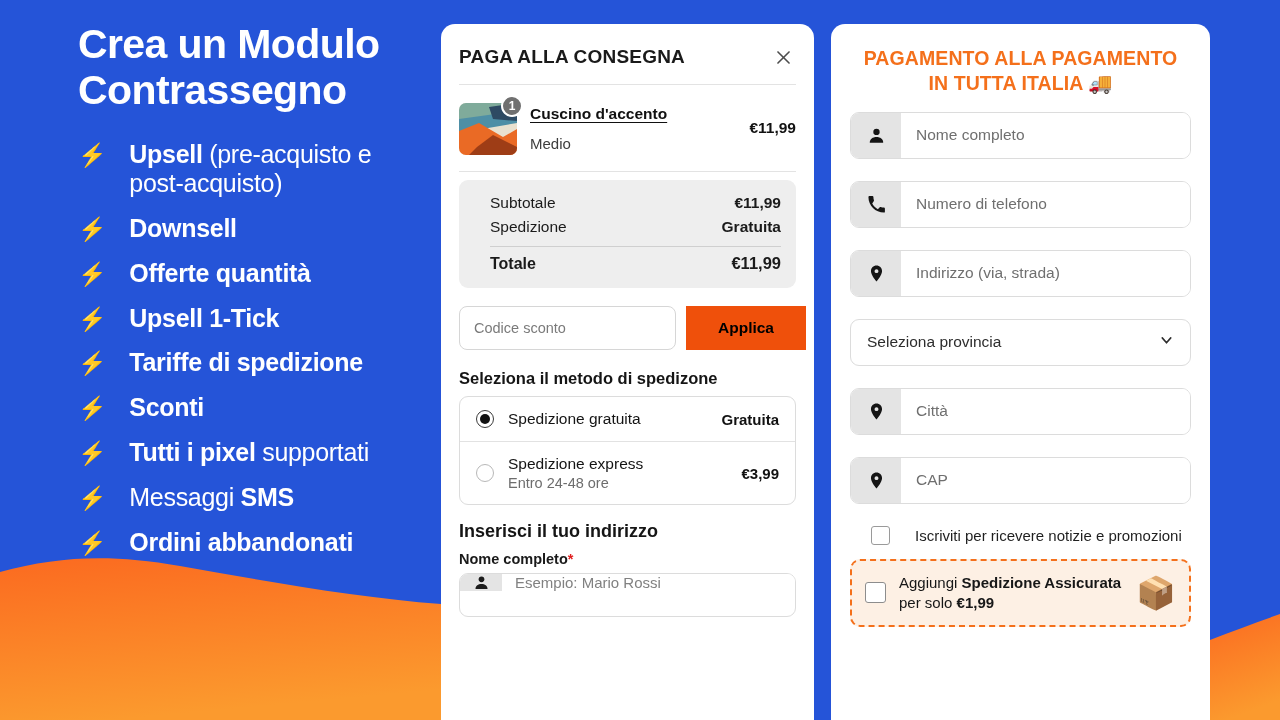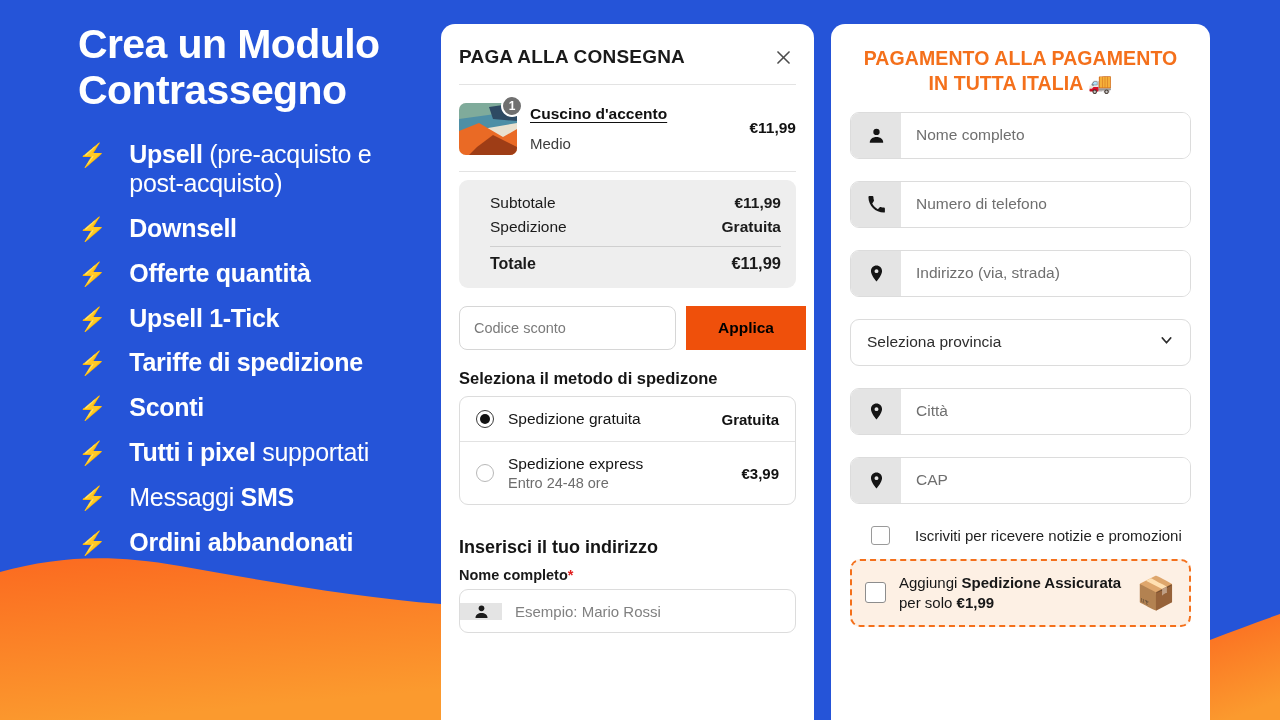"Inserisci il tuo indirizzo" .addr-title { margin: 32px 18px 9px 18px -> 16px 18px 9px 18px }
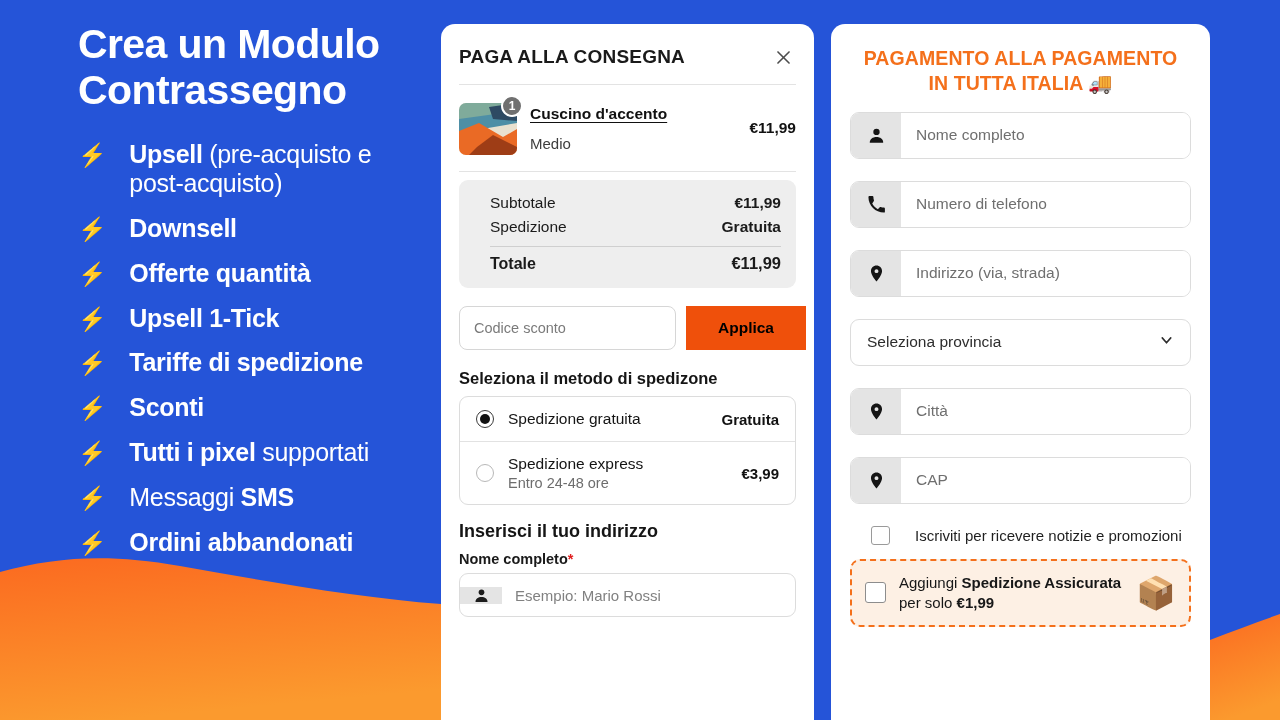"Esempio: Mario Rossi" .ifield { align-items: center -> flex-start }
